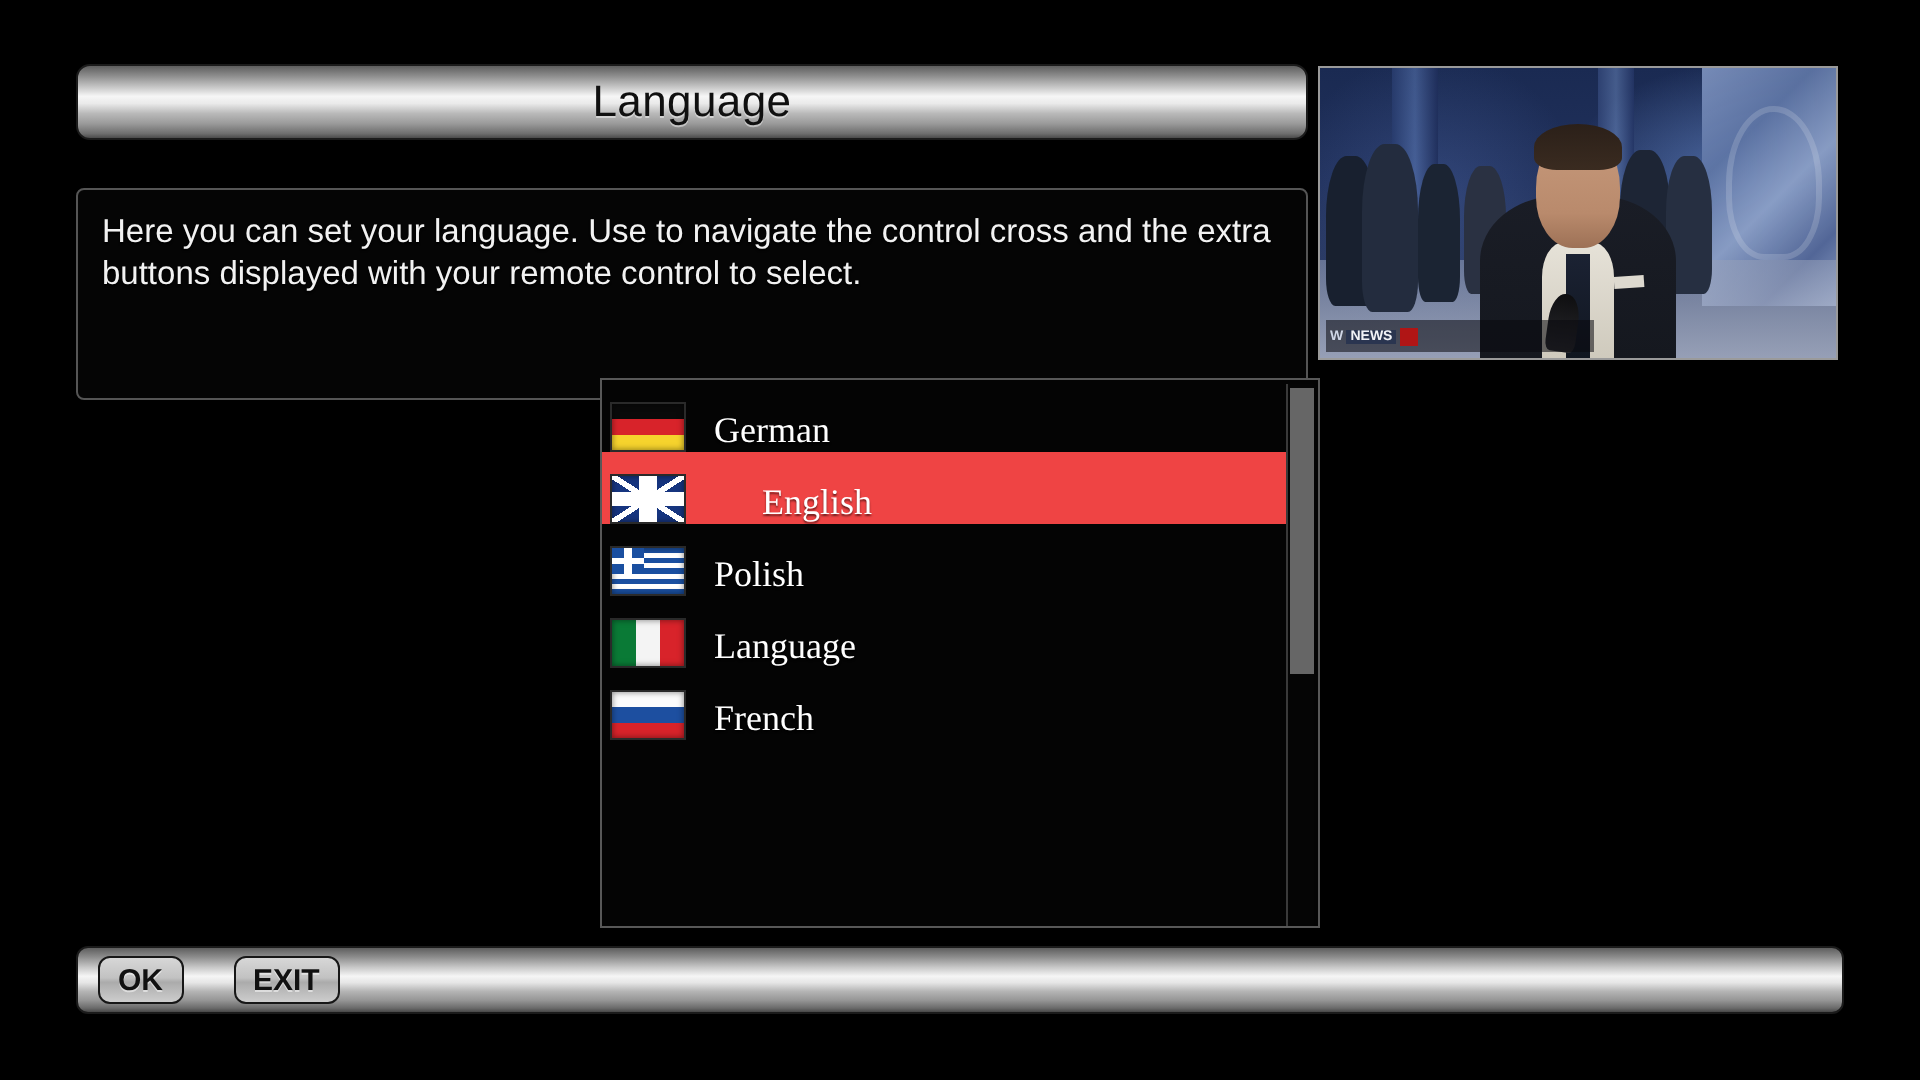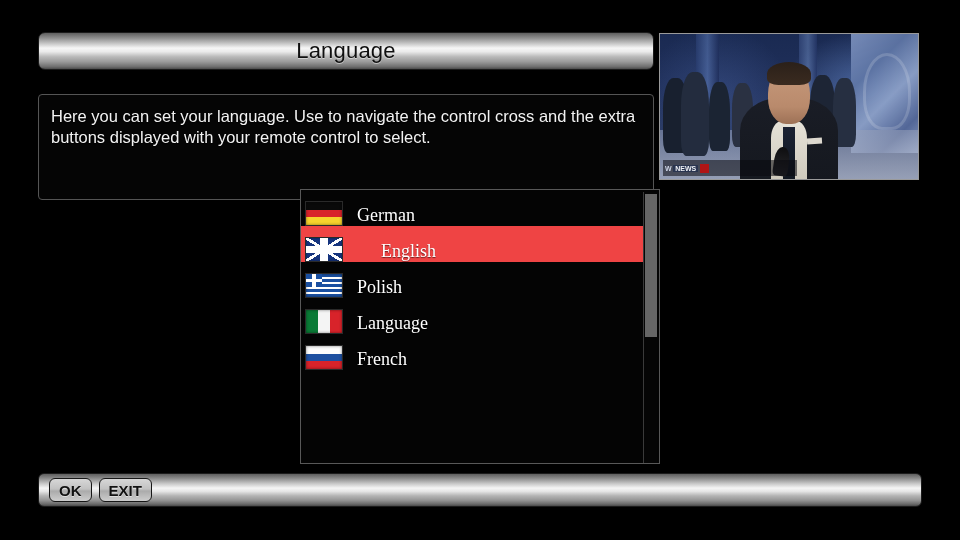"OK" #button-bar { gap: 7px -> 25px }
